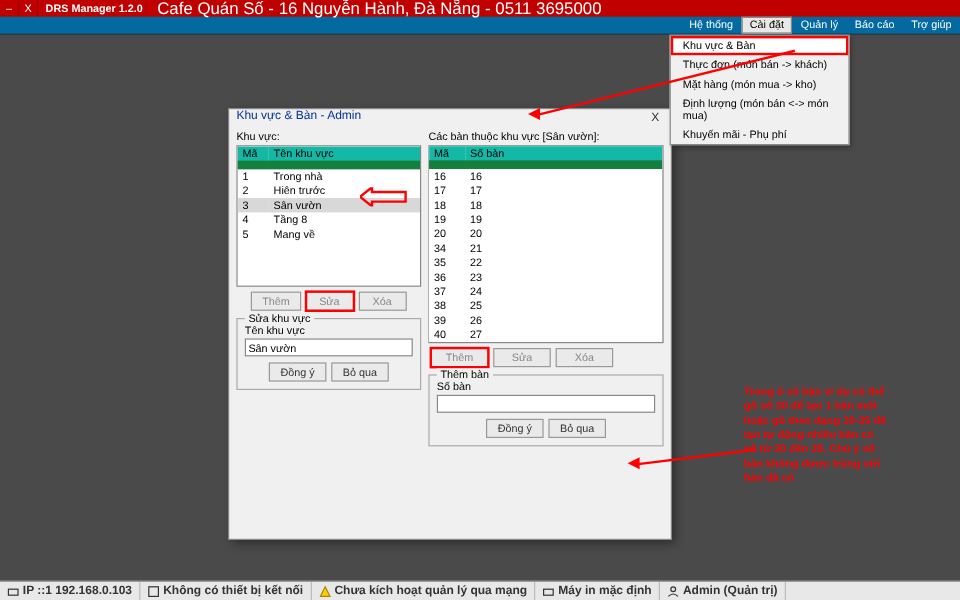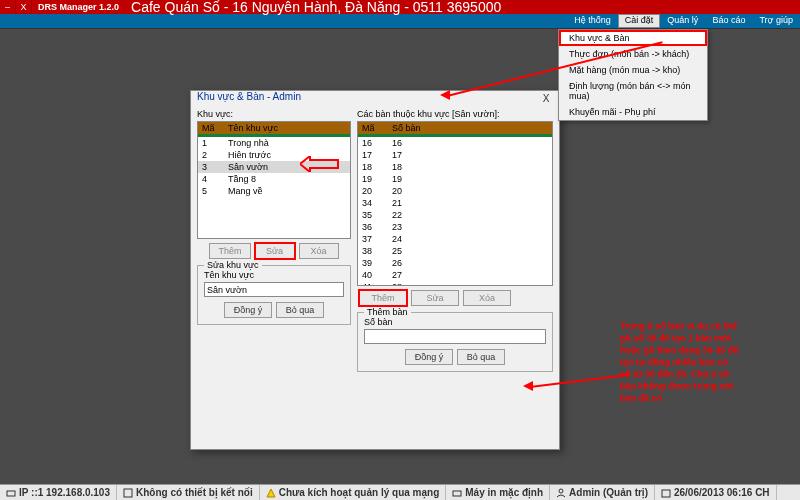"Mã" .listbox th { background: #a16207 -> #14b8a6; border-bottom: 3px solid #15803d -> 7px solid #15803d }
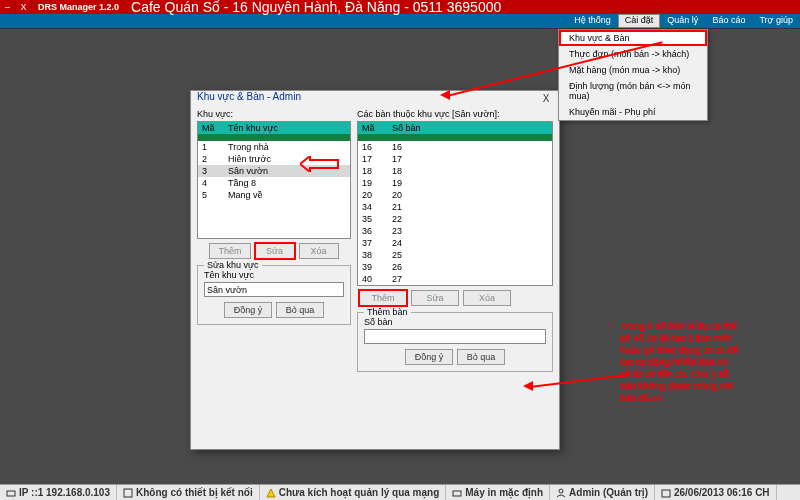"26/06/2013 06:16 CH" div.sb-cell { html: <div> <svg> <rect></rect> </svg> <span>26/06/2013 06:16 CH</span> </div> -> none }
